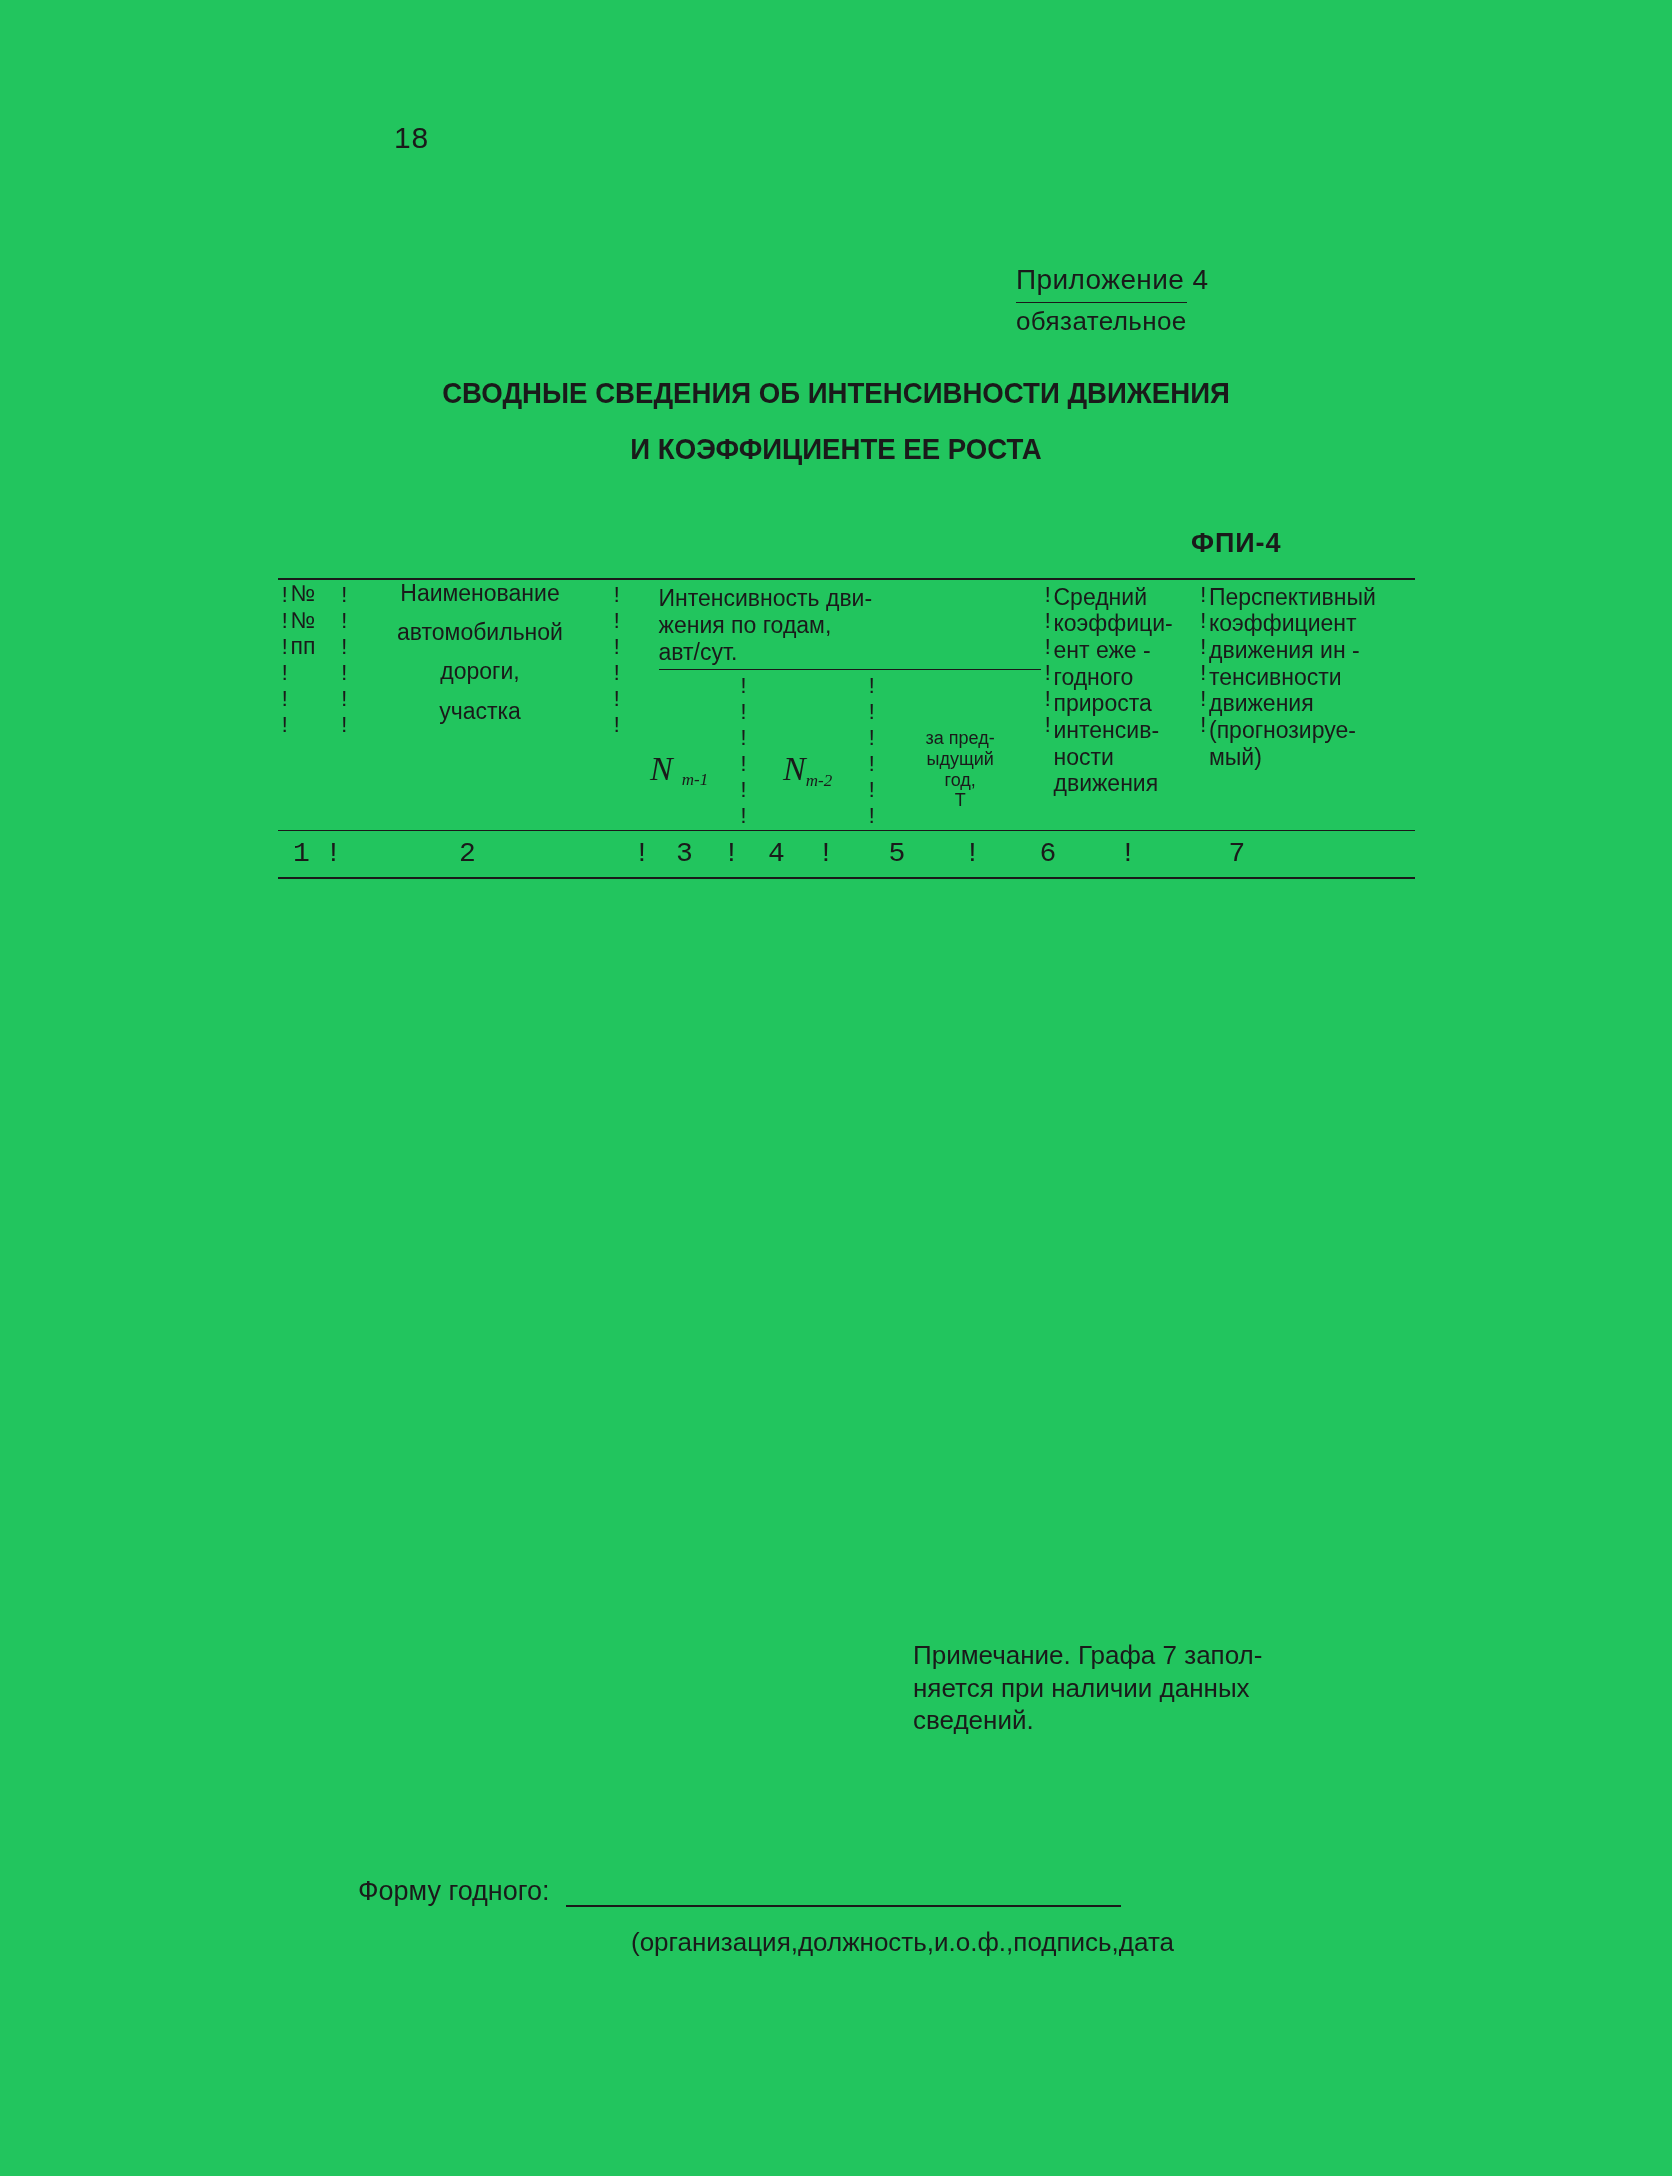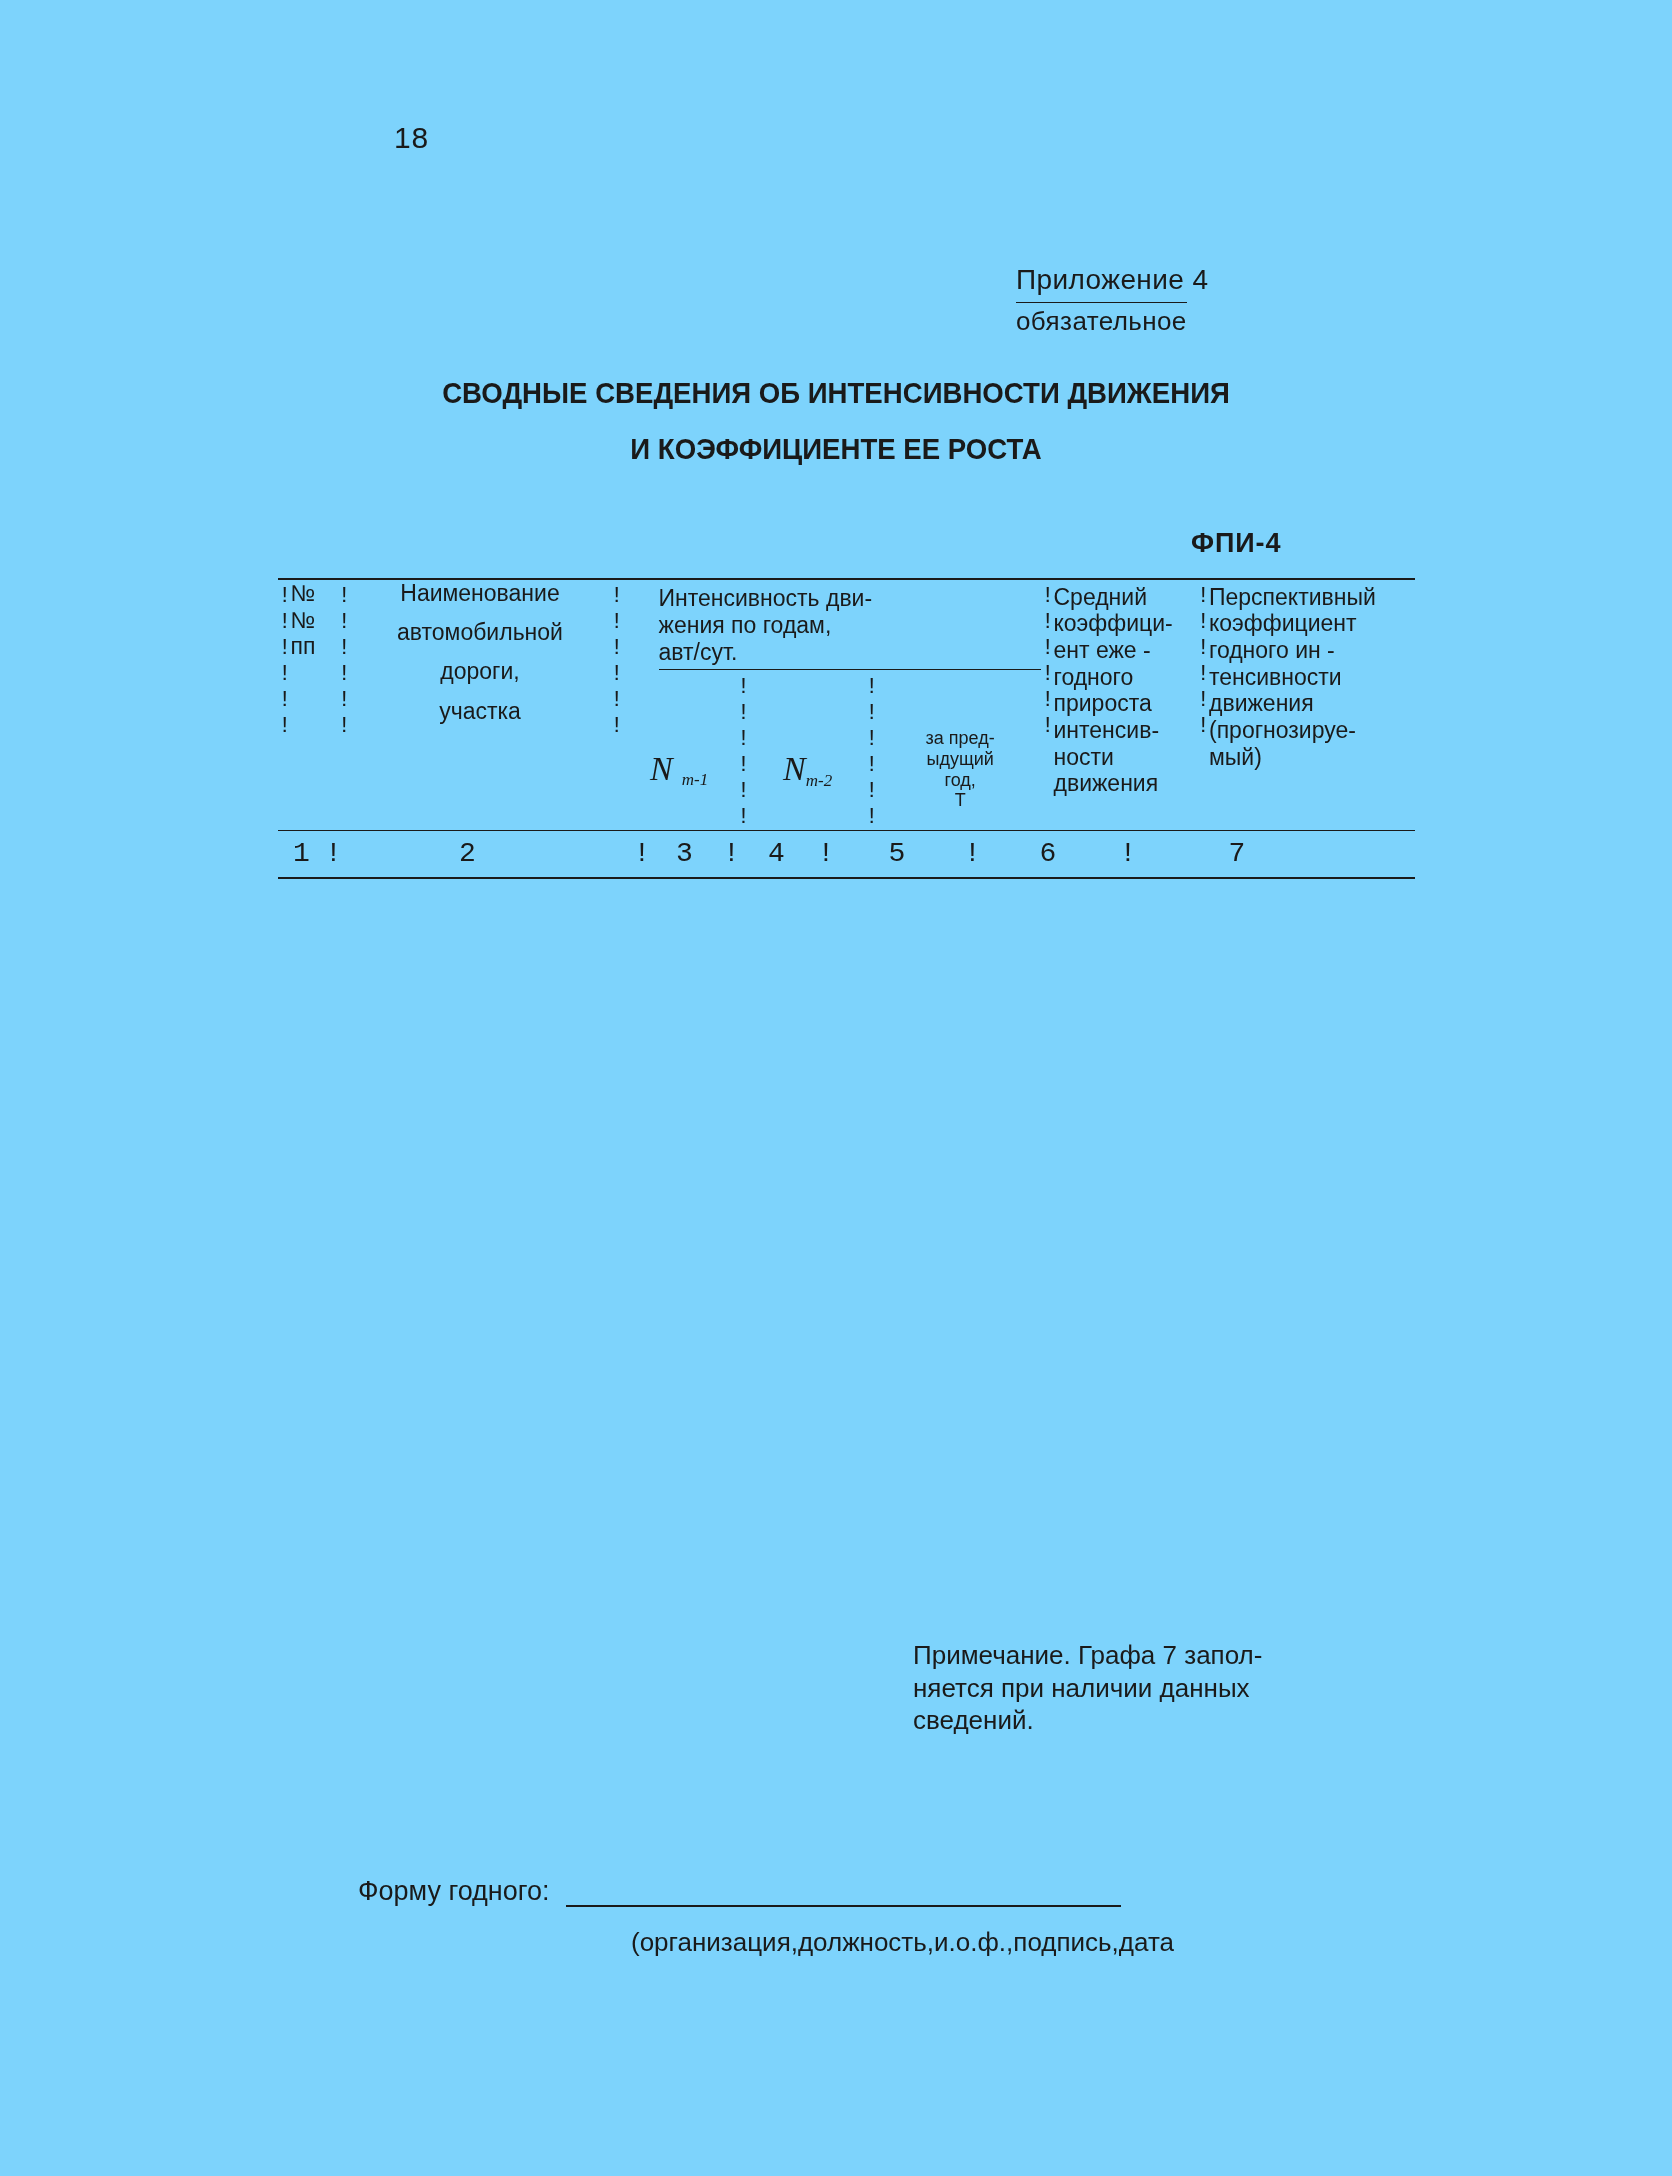"18" .page { background: #7dd3fc -> #22c55e }
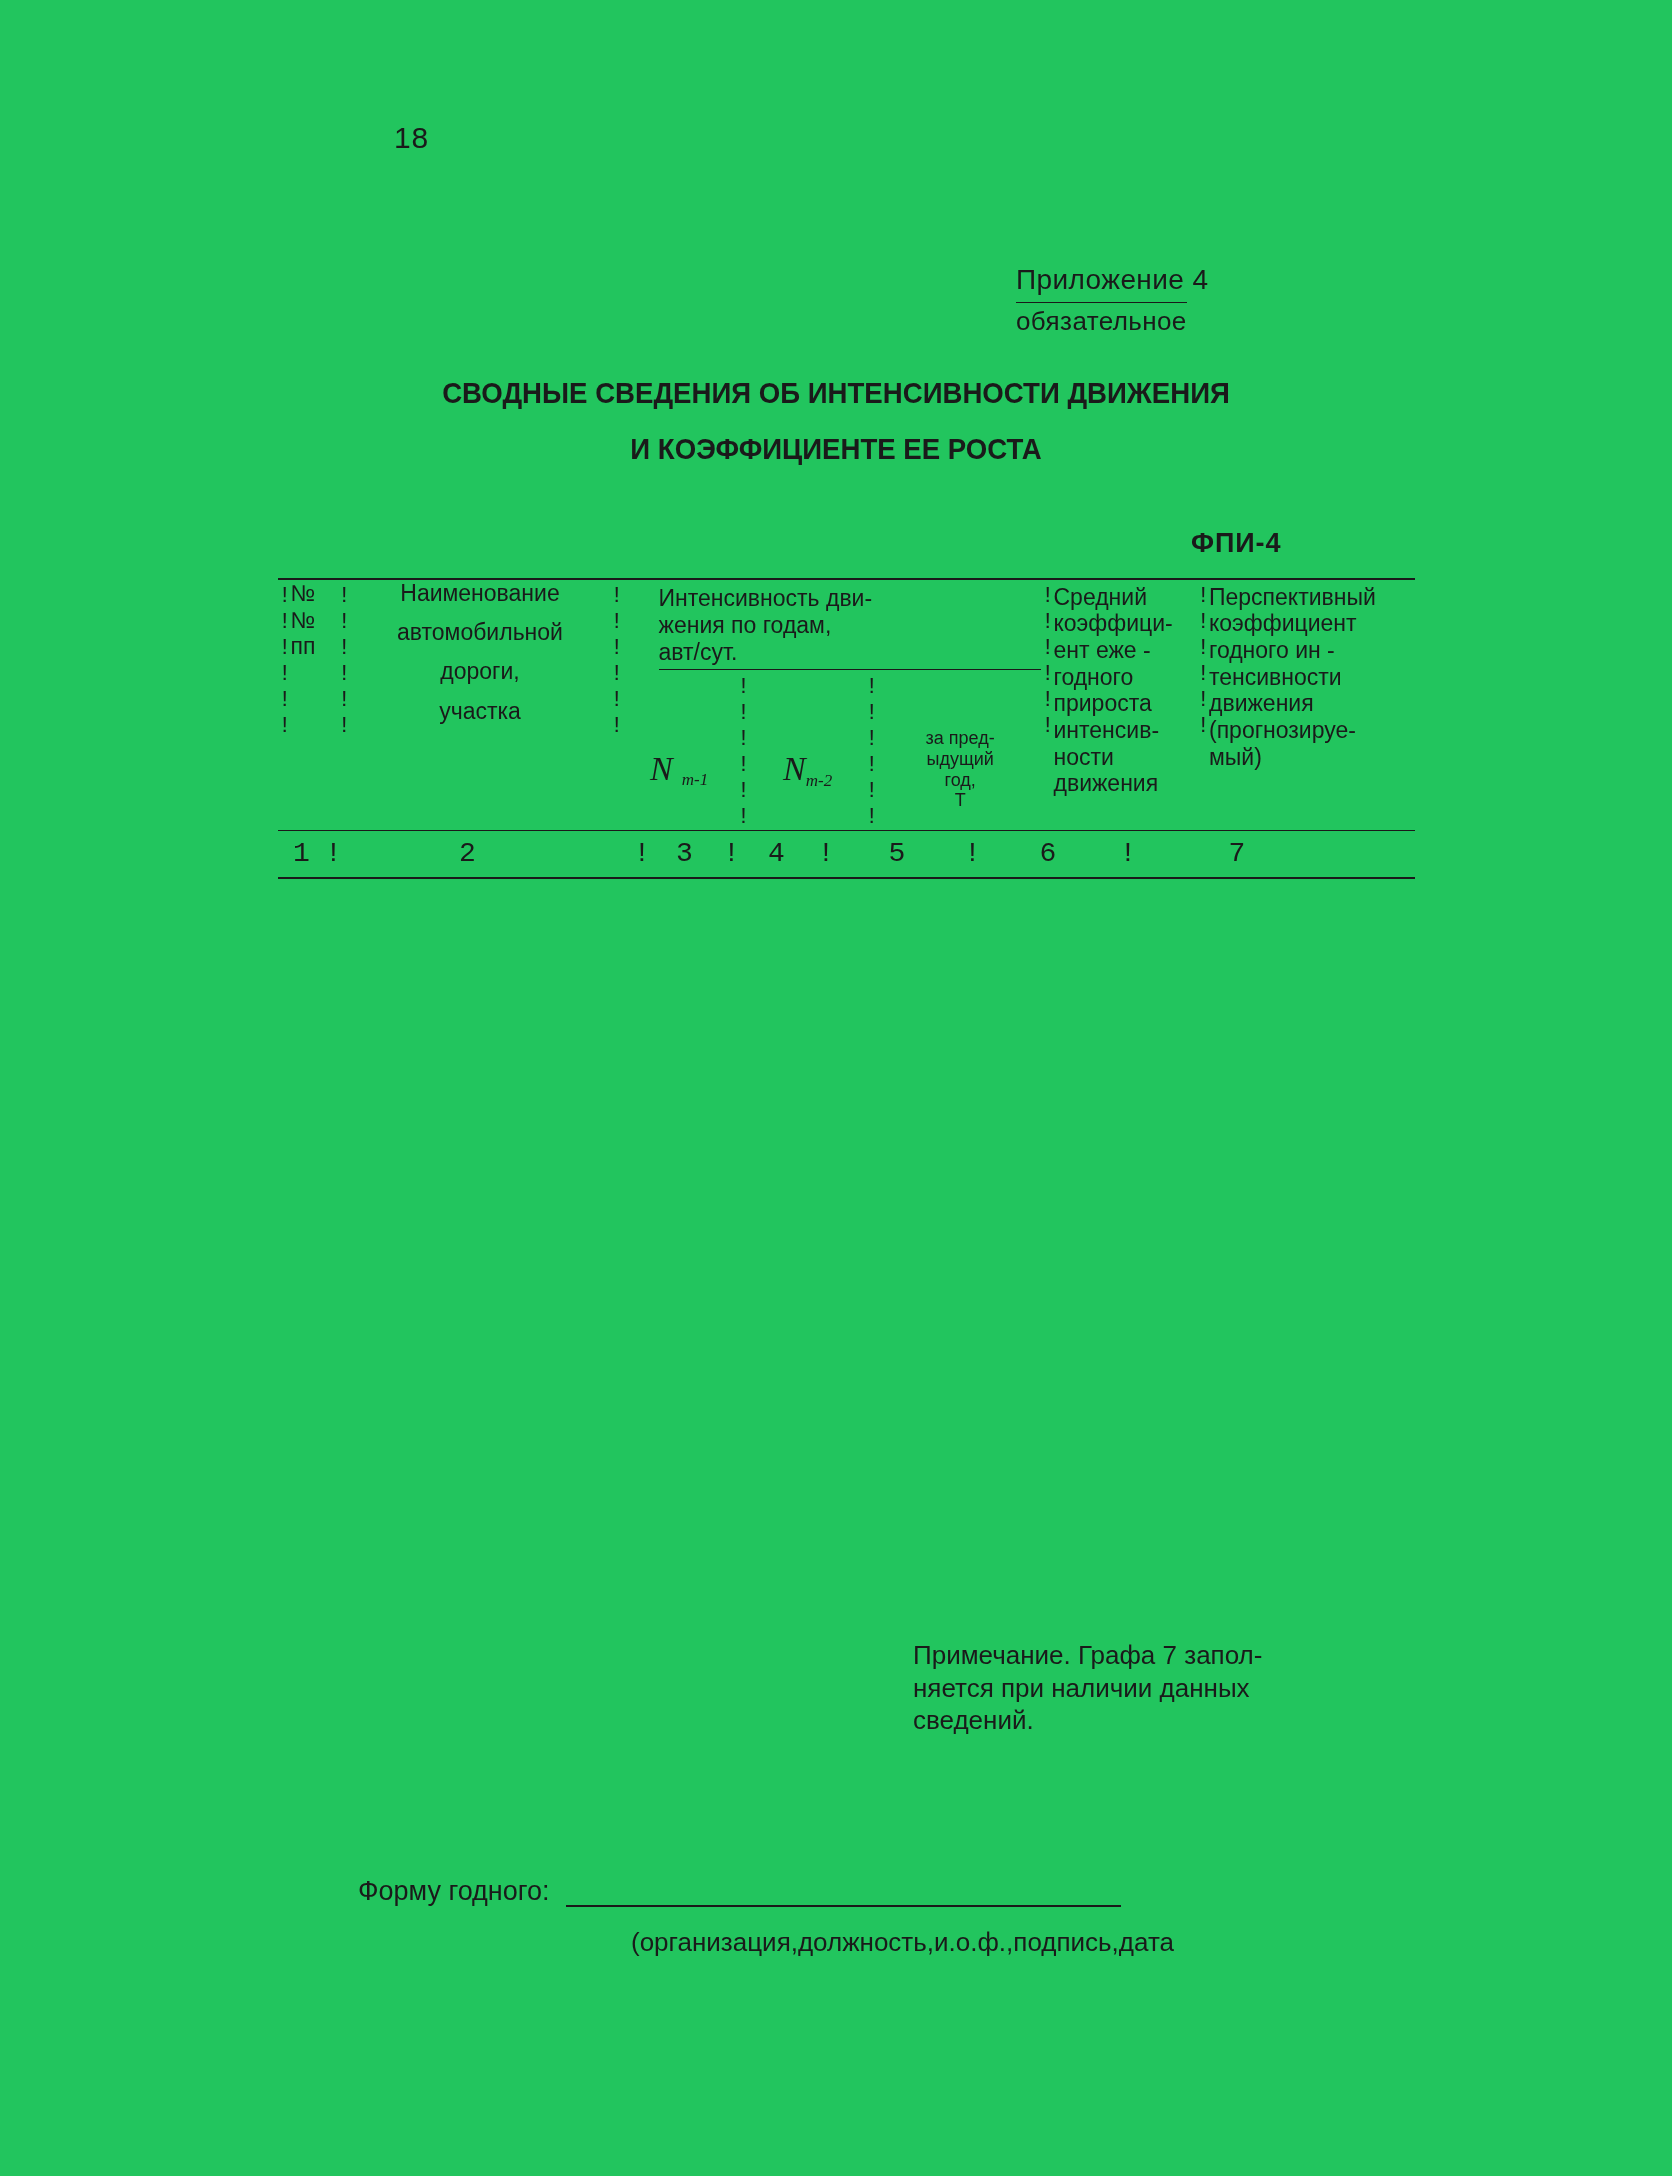"годного ин -" div { text: годного -> движения }
